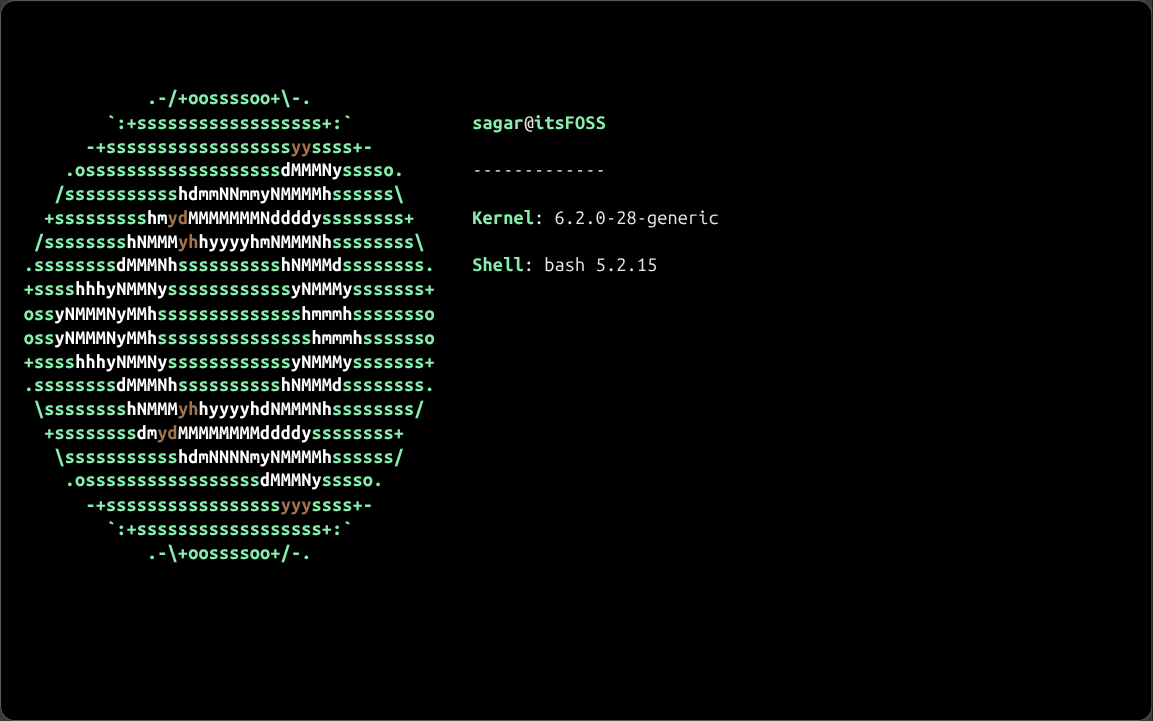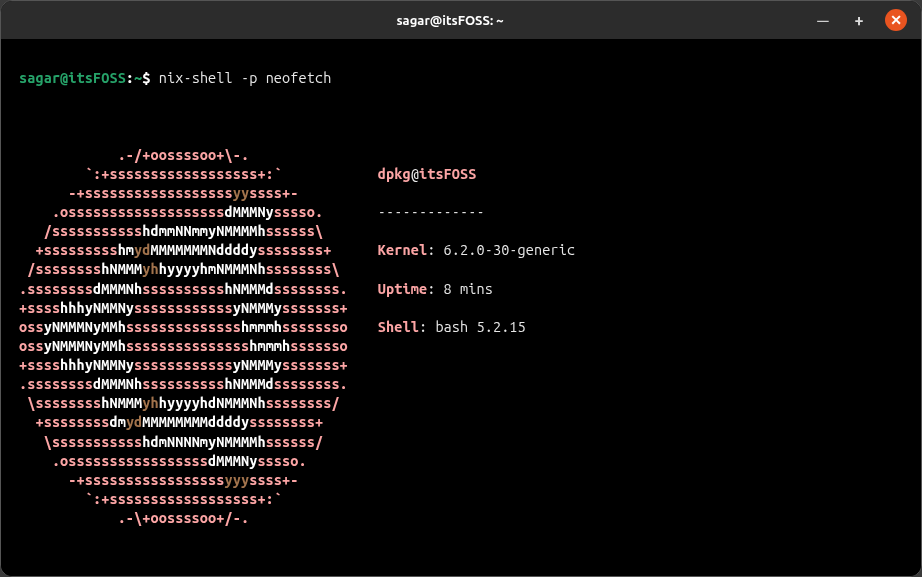"sagar@itsFOSS: ~" div.titlebar { html: <div> <div></div> <div>sagar@itsFOSS: ~</div> <div> <div>─</div> <div>+</div> <div>✕</div> </div> </div> -> none }
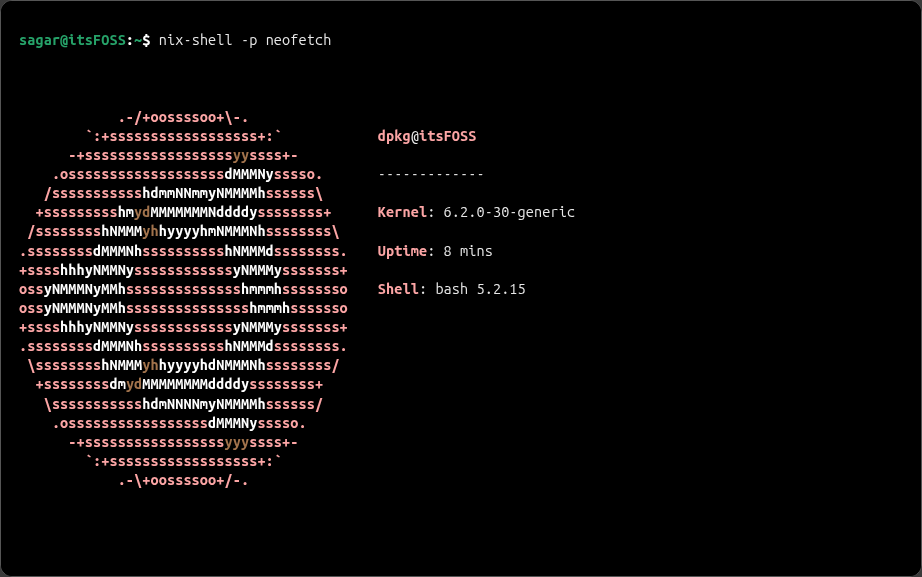"sagar@itsFOSS:~$ nix-shell -p neofetch" div { html: <div><span>sagar@itsFOSS</span><span>:</span><span>~</span><span>$ </span><span>nix-shell -p neofetch</span></div> -> none }
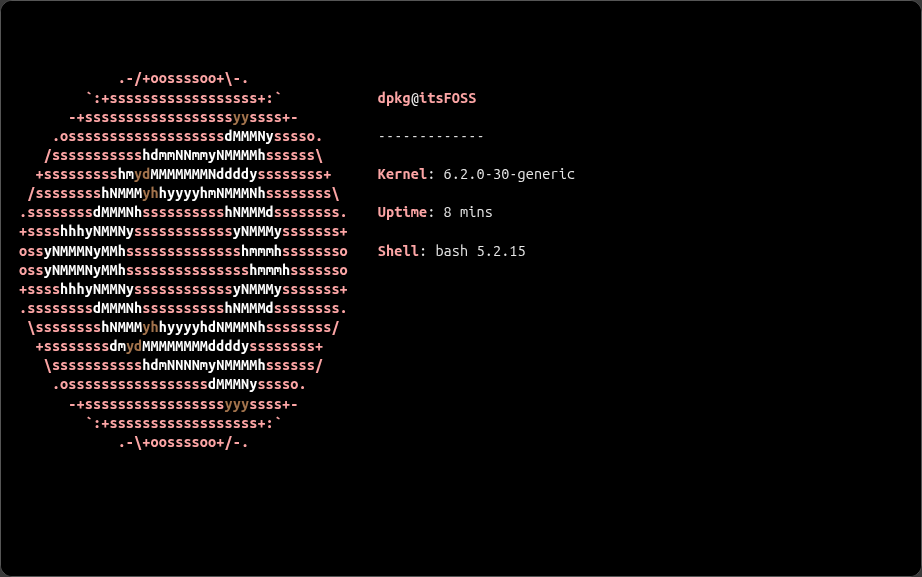".-/+oossssoo+\-." .c-red { color: #fca5a5 -> #86efac }
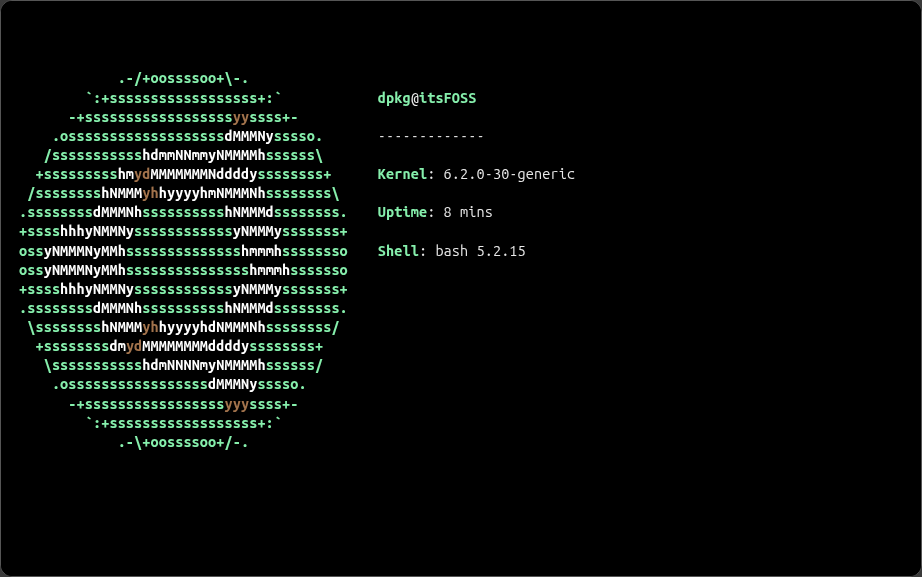"dpkg" span.c-red { text: dpkg -> sagar }
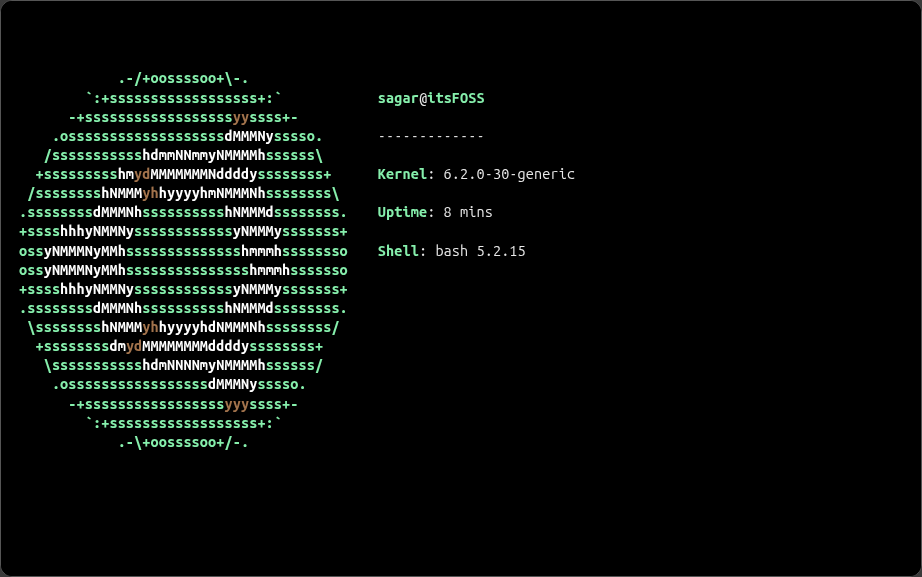": 6.2.0-30-generic" span { text: 6.2.0-30-generic -> 6.2.0-28-generic }
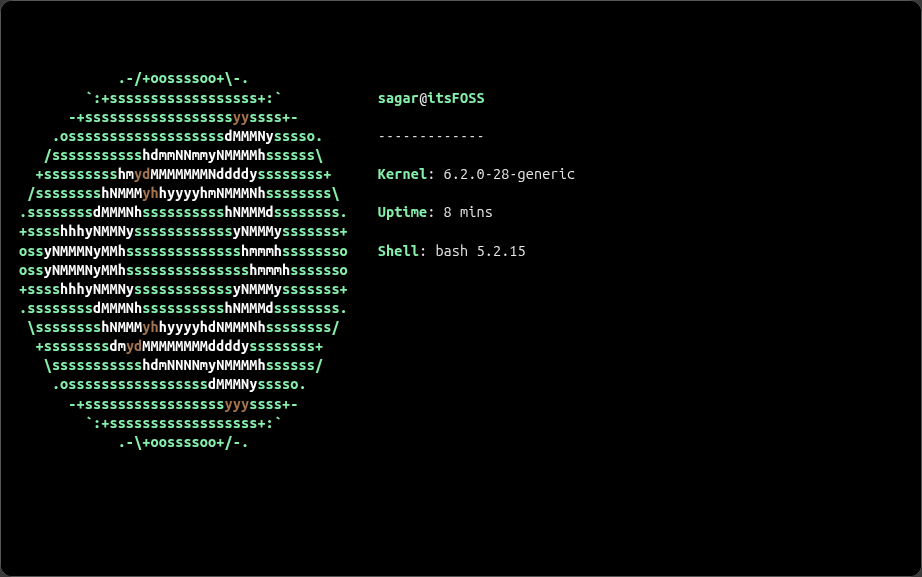"Uptime: 8 mins" div.info-line { html: <div><span>Uptime</span><span>: 8 mins</span></div> -> none }
